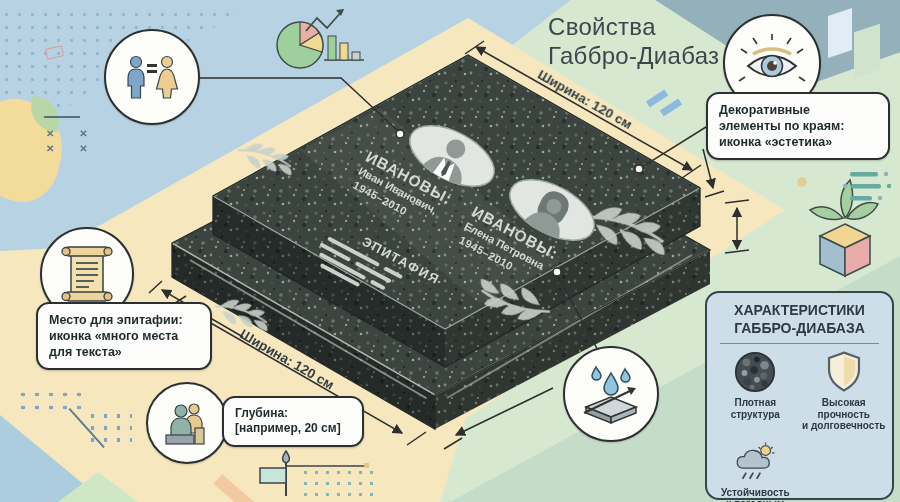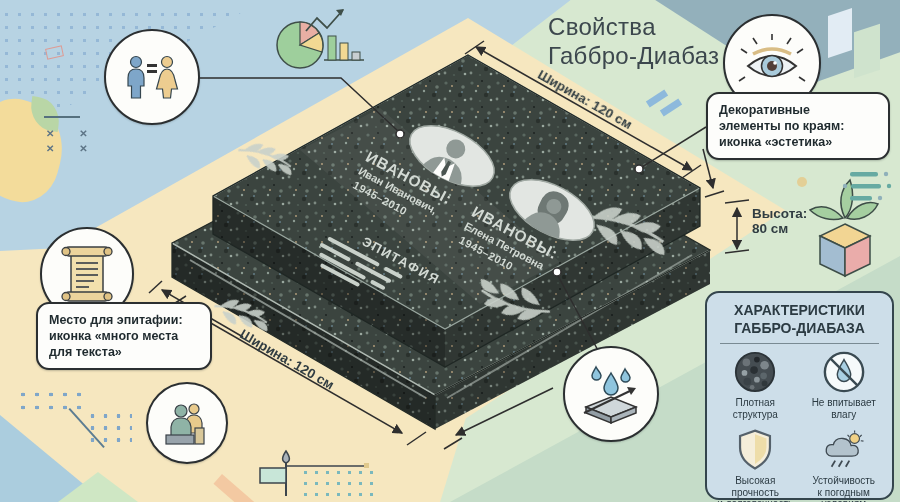"Высота:" div.dim { html: <div>Высота: 80 см</div> -> none }
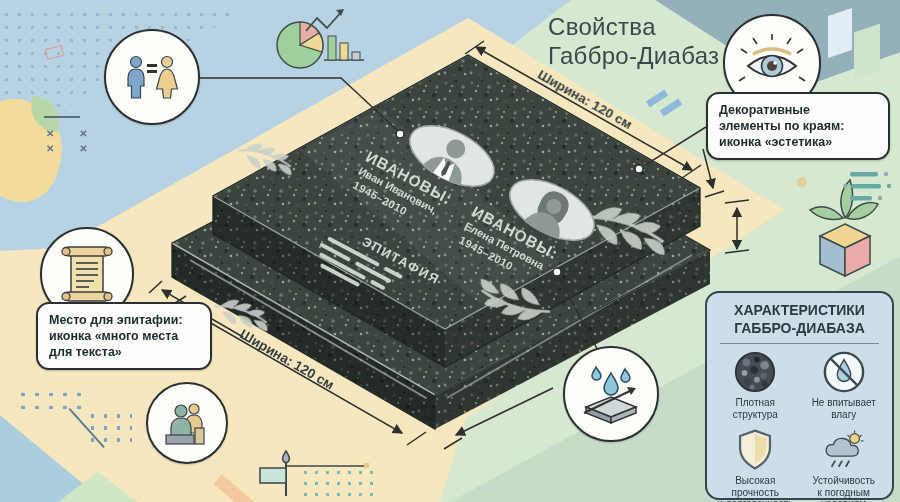"Плотная" .panel-cap { font-weight: normal -> bold }
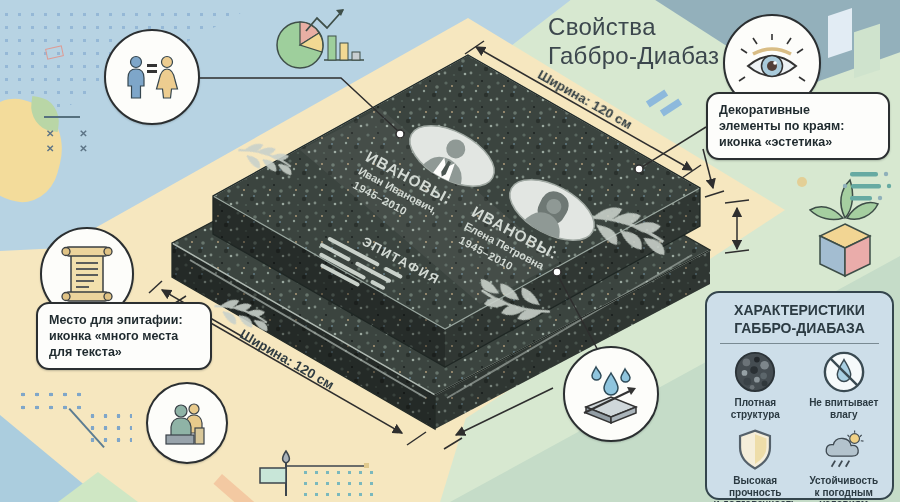"Не впитывает" div.panel-item { html: <div> <svg> <circle></circle> <path></path> <line></line> </svg> <div>Не впитывает влагу</div> </div> -> none }
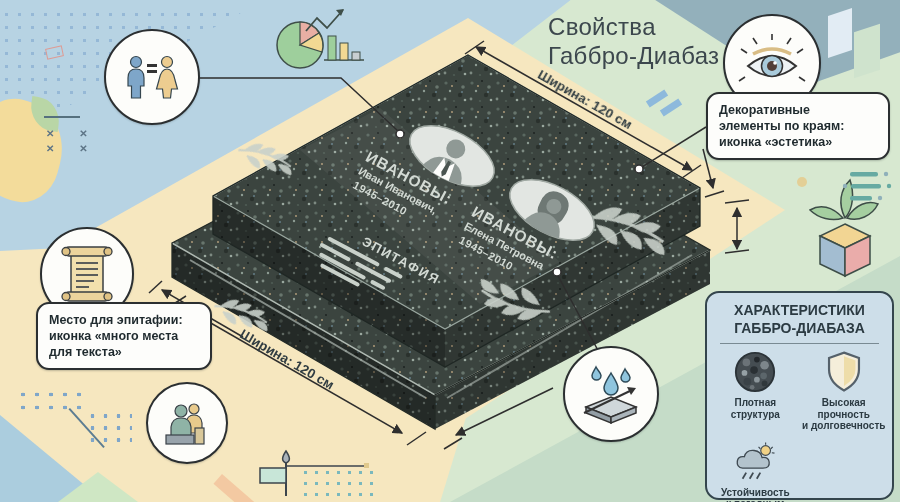"Глубина:" div.callout { html: none -> <div>Глубина: [например, 20 см]</div> }
